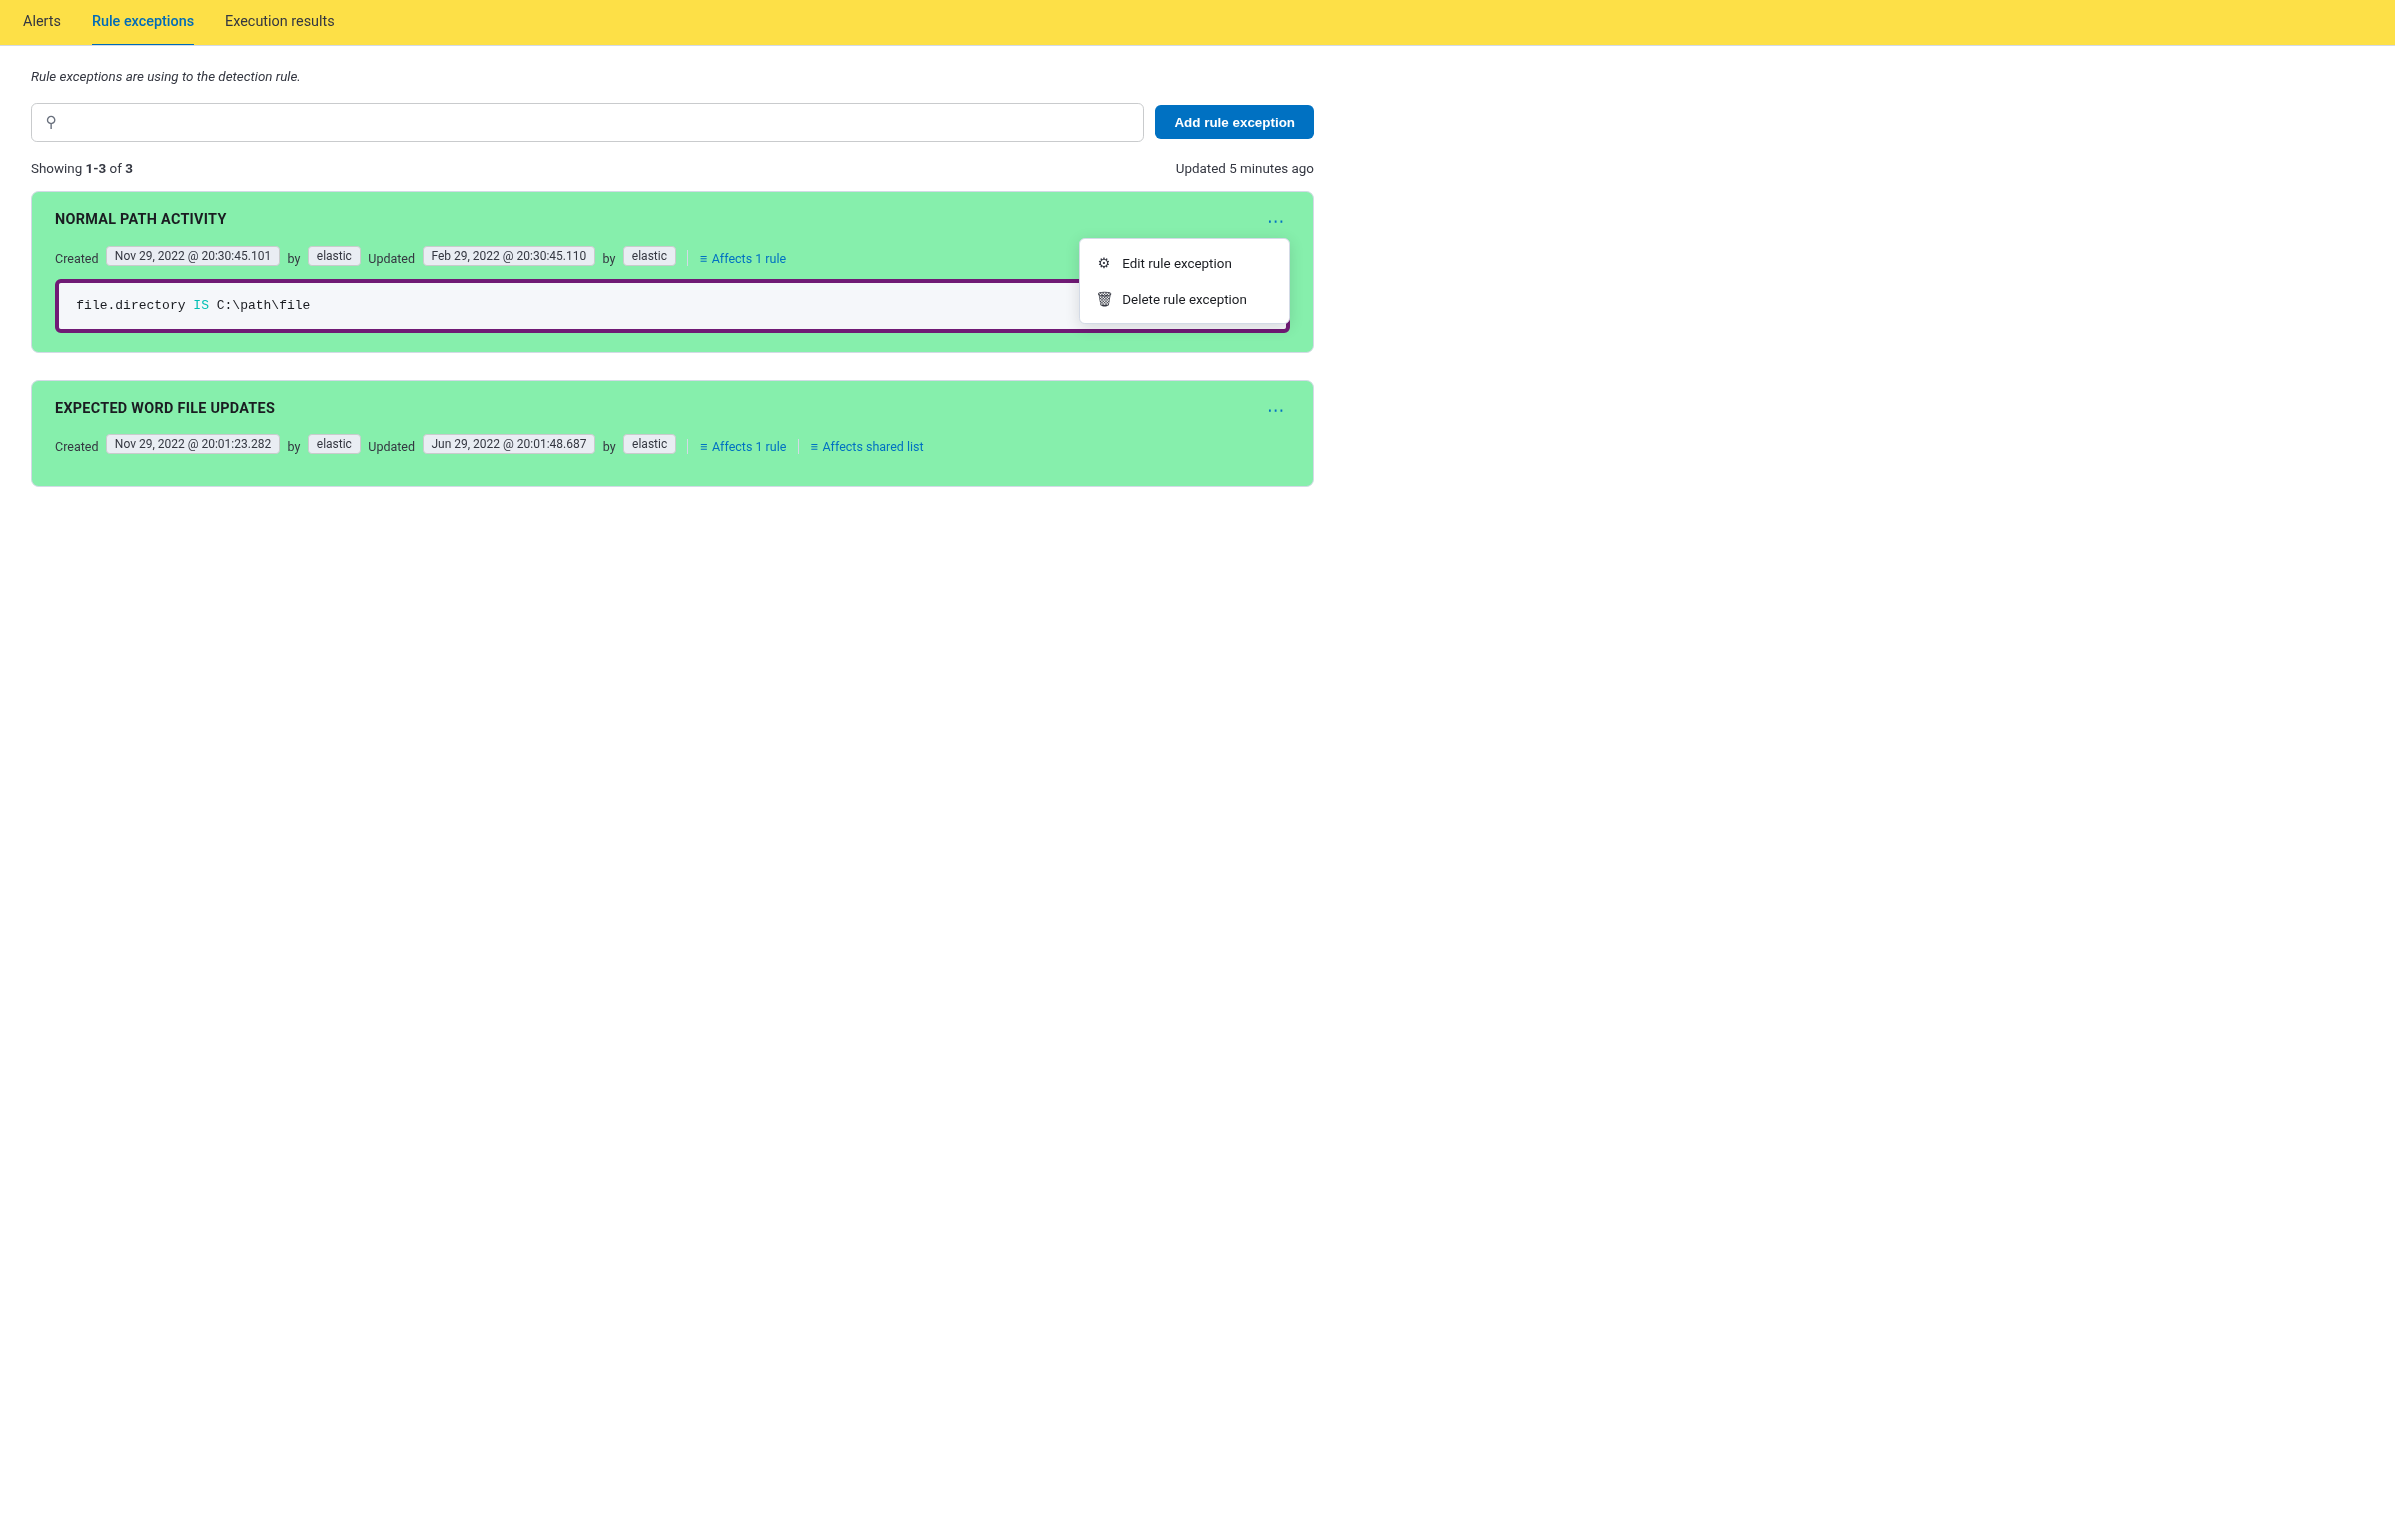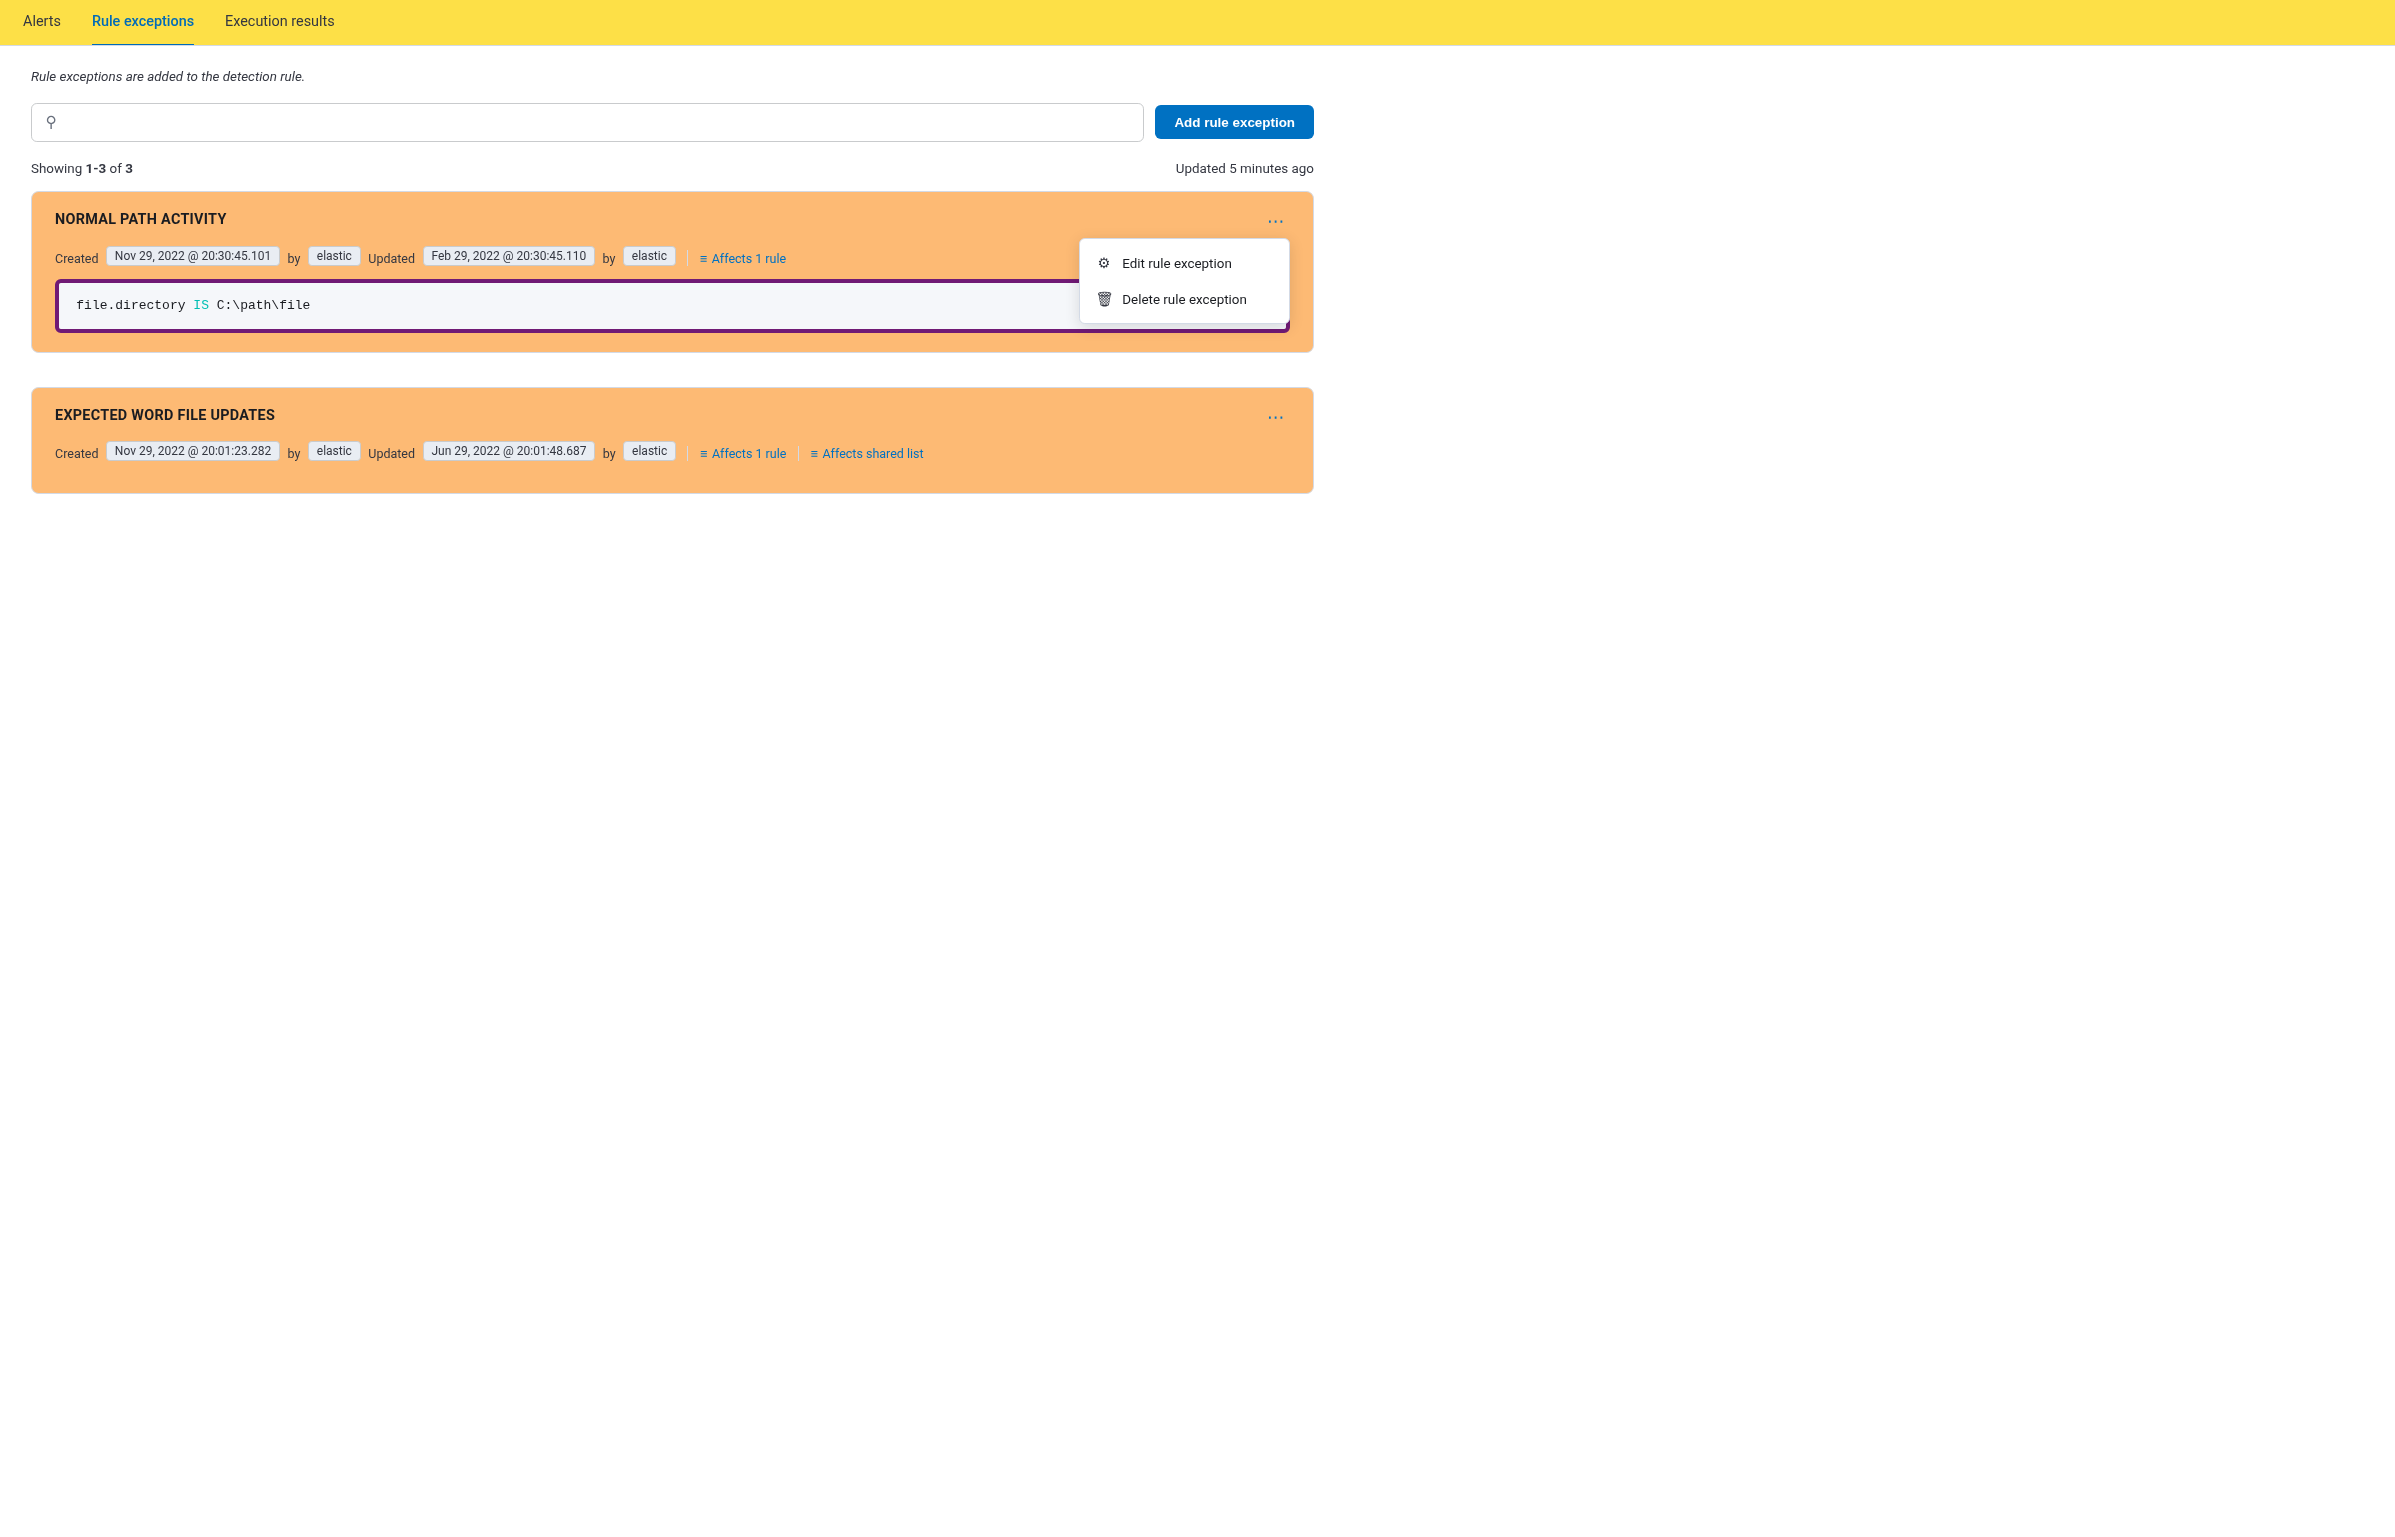"Rule exceptions are added to" p.subtitle { text: added -> using }
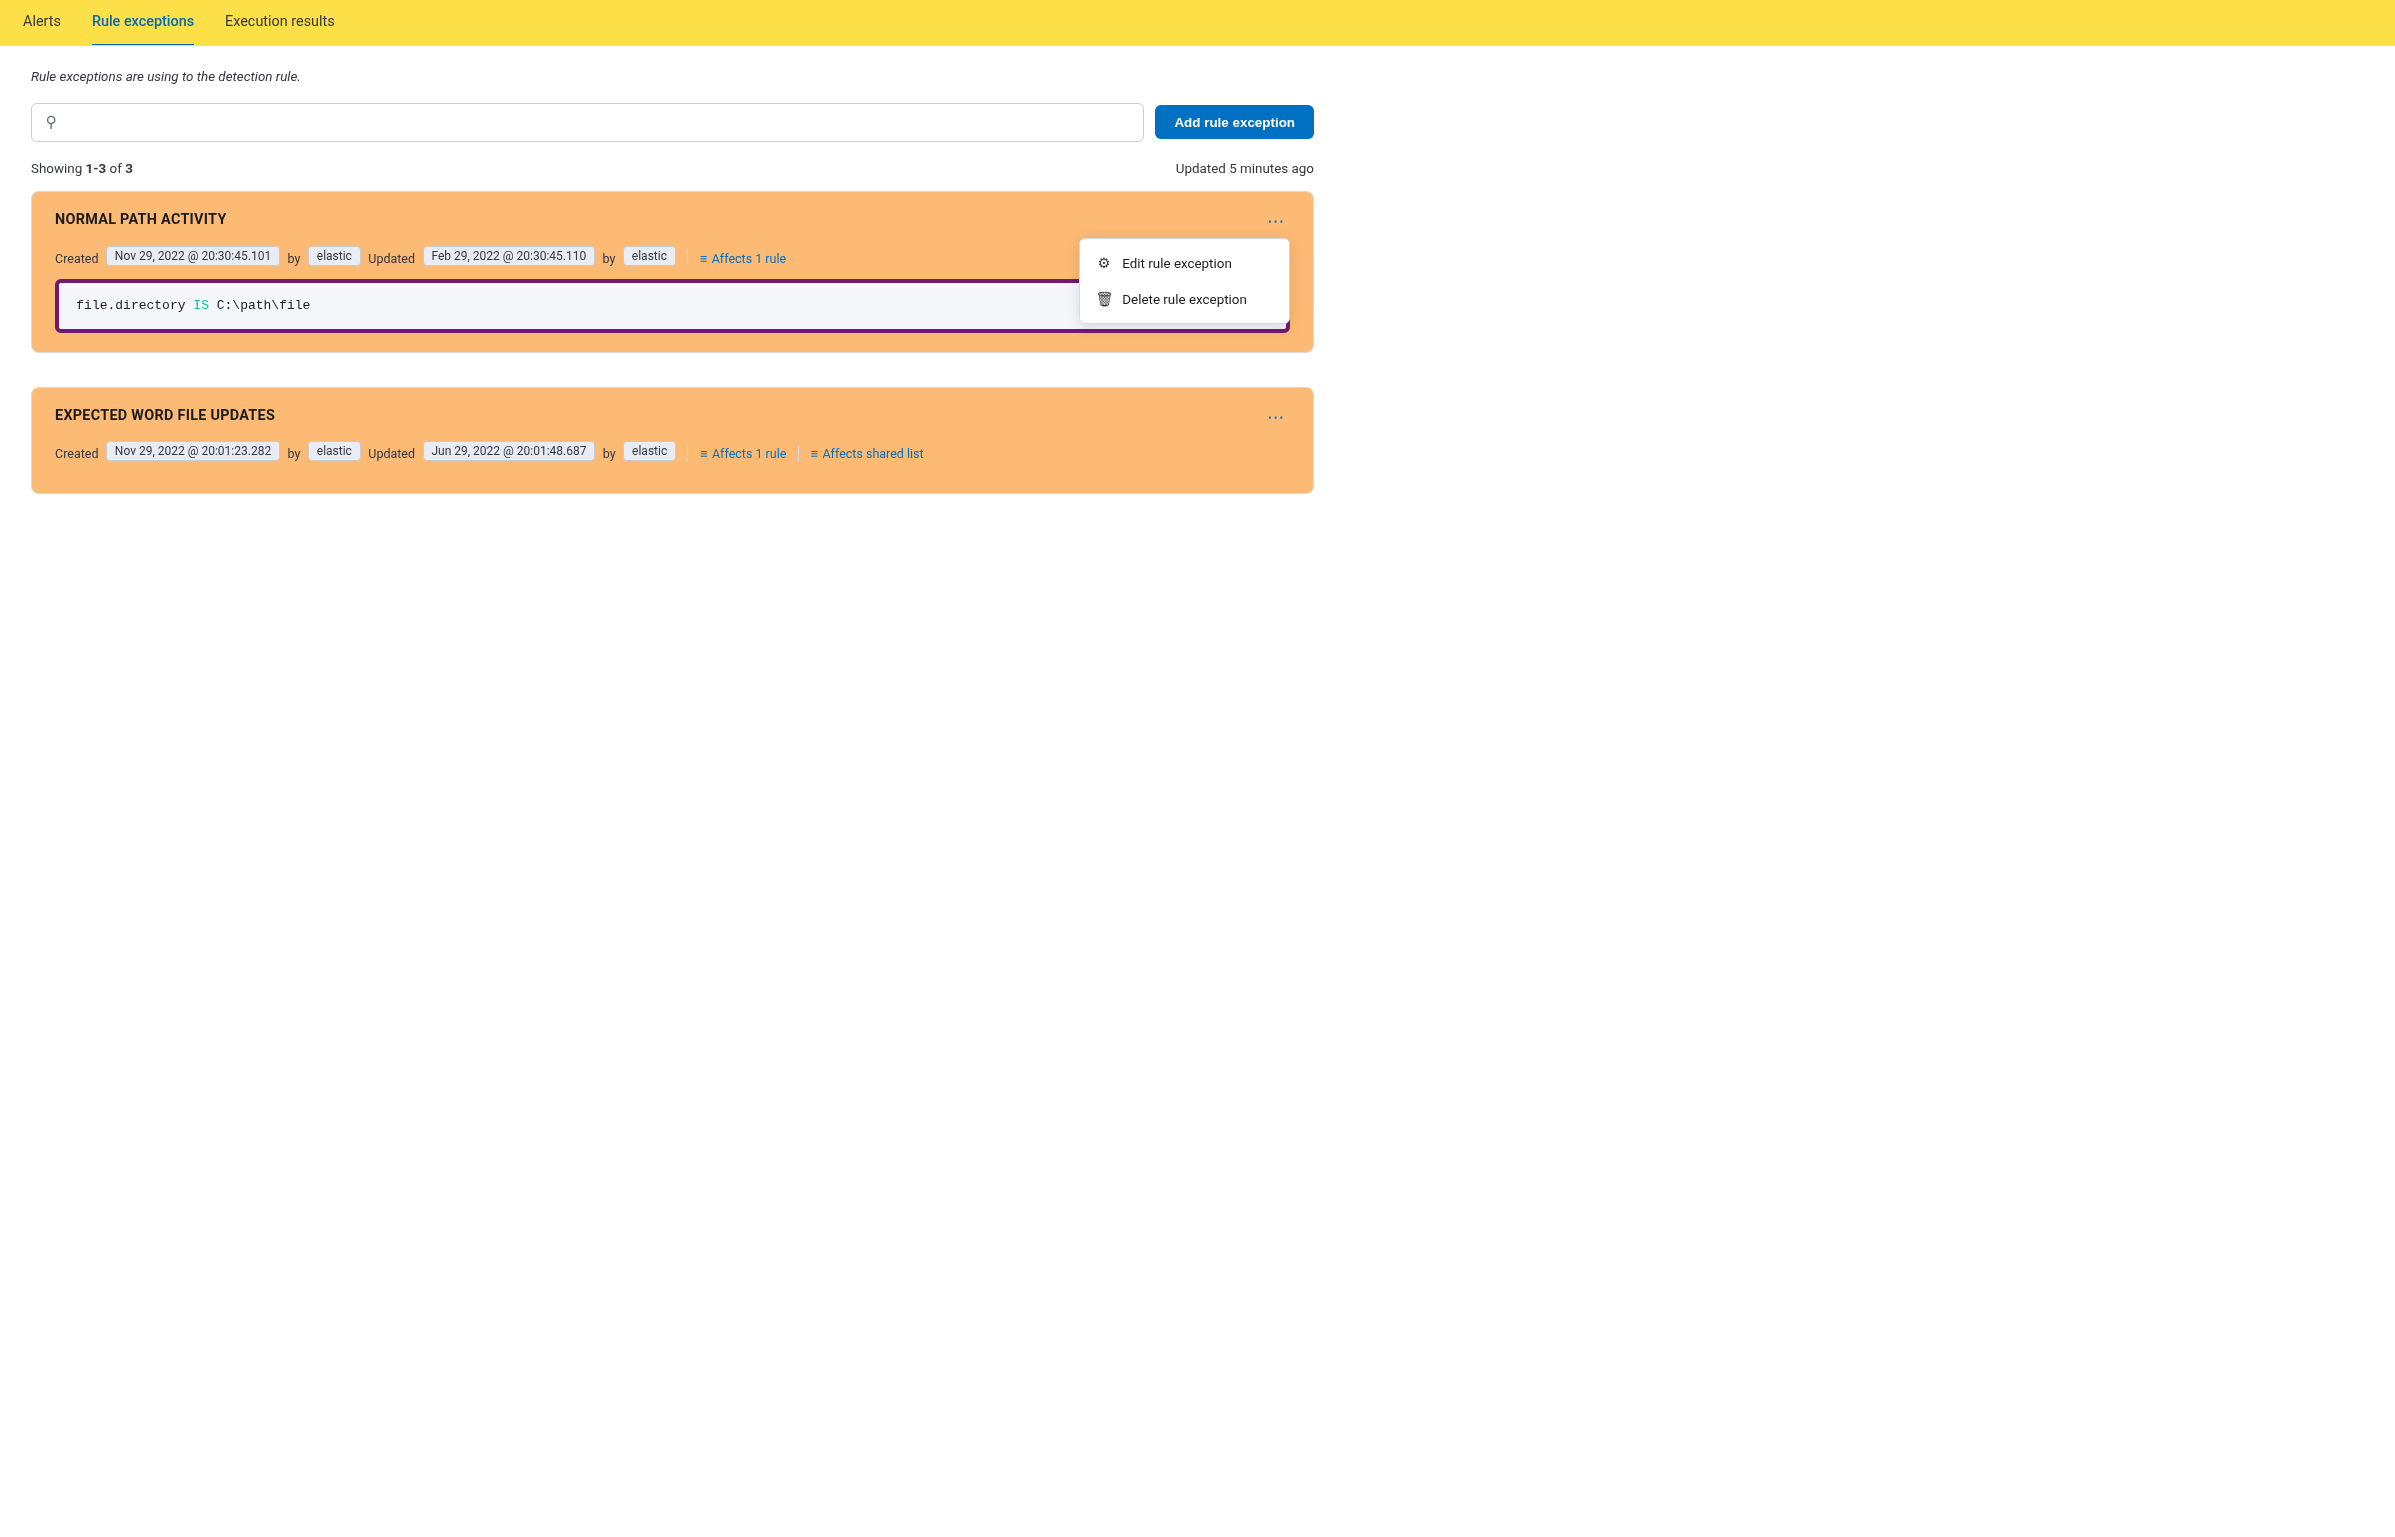"NORMAL PATH ACTIVITY" .exception-card { background: #fdba74 -> #86efac; margin-bottom: 34px -> 27px }
